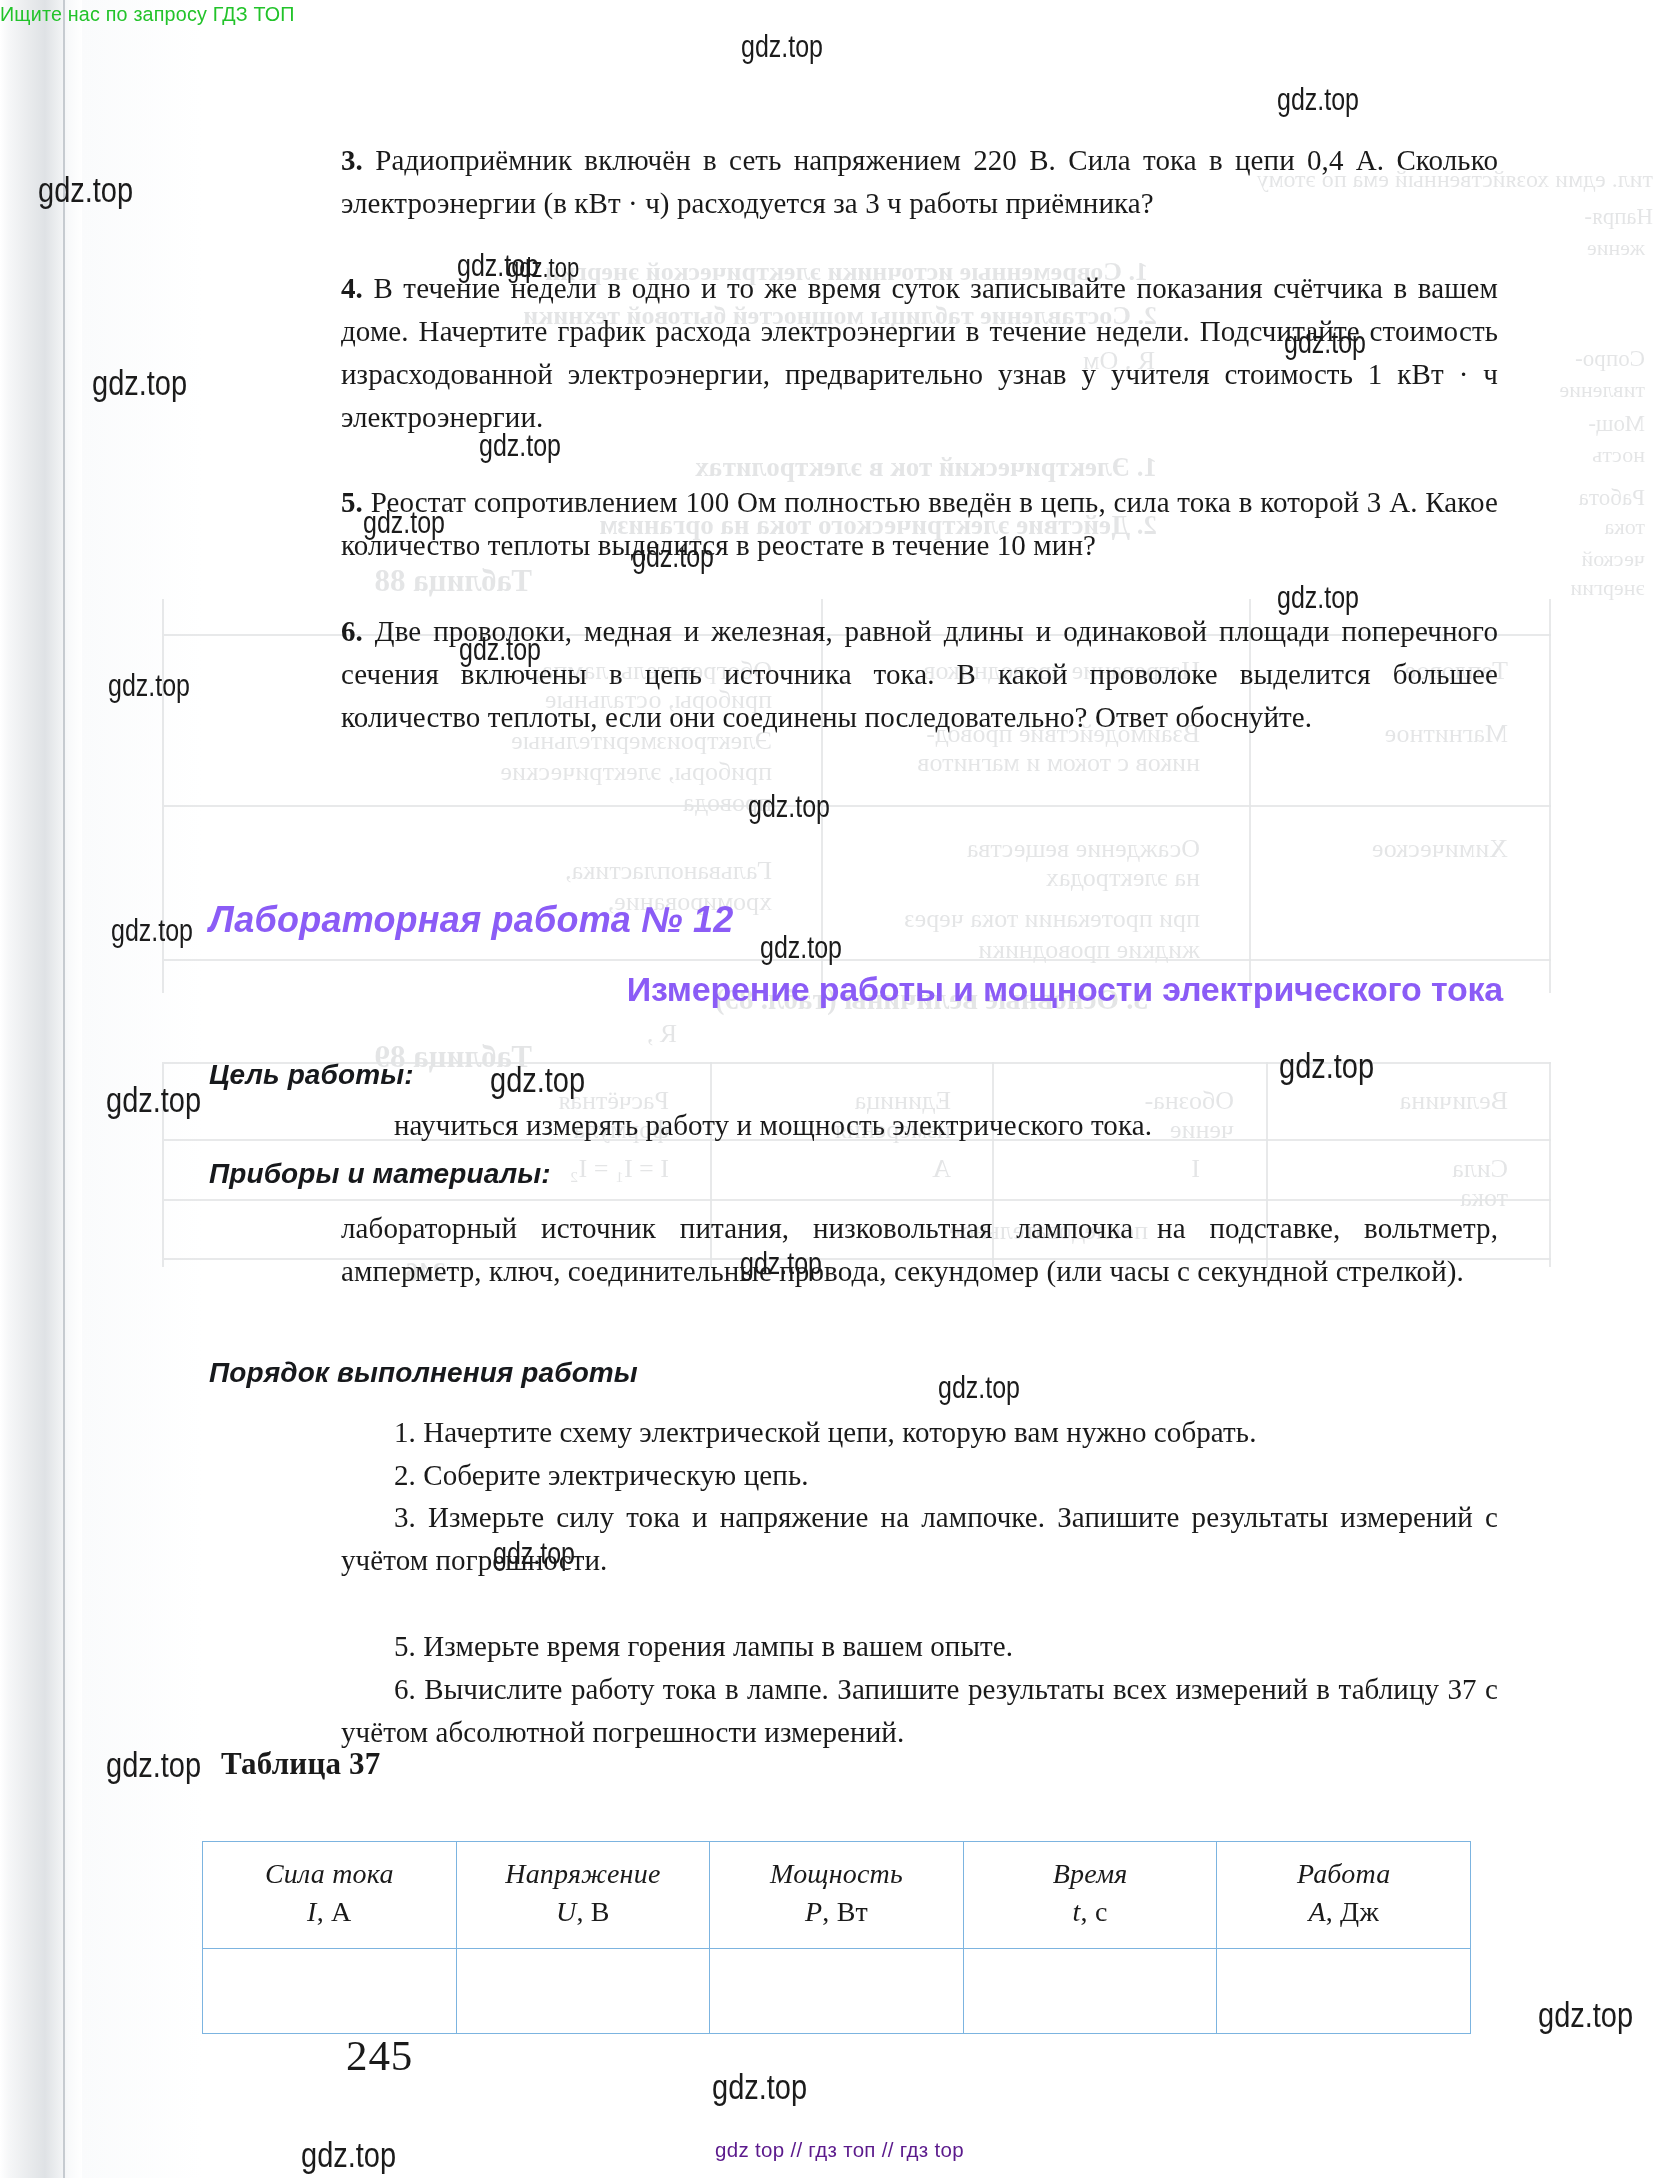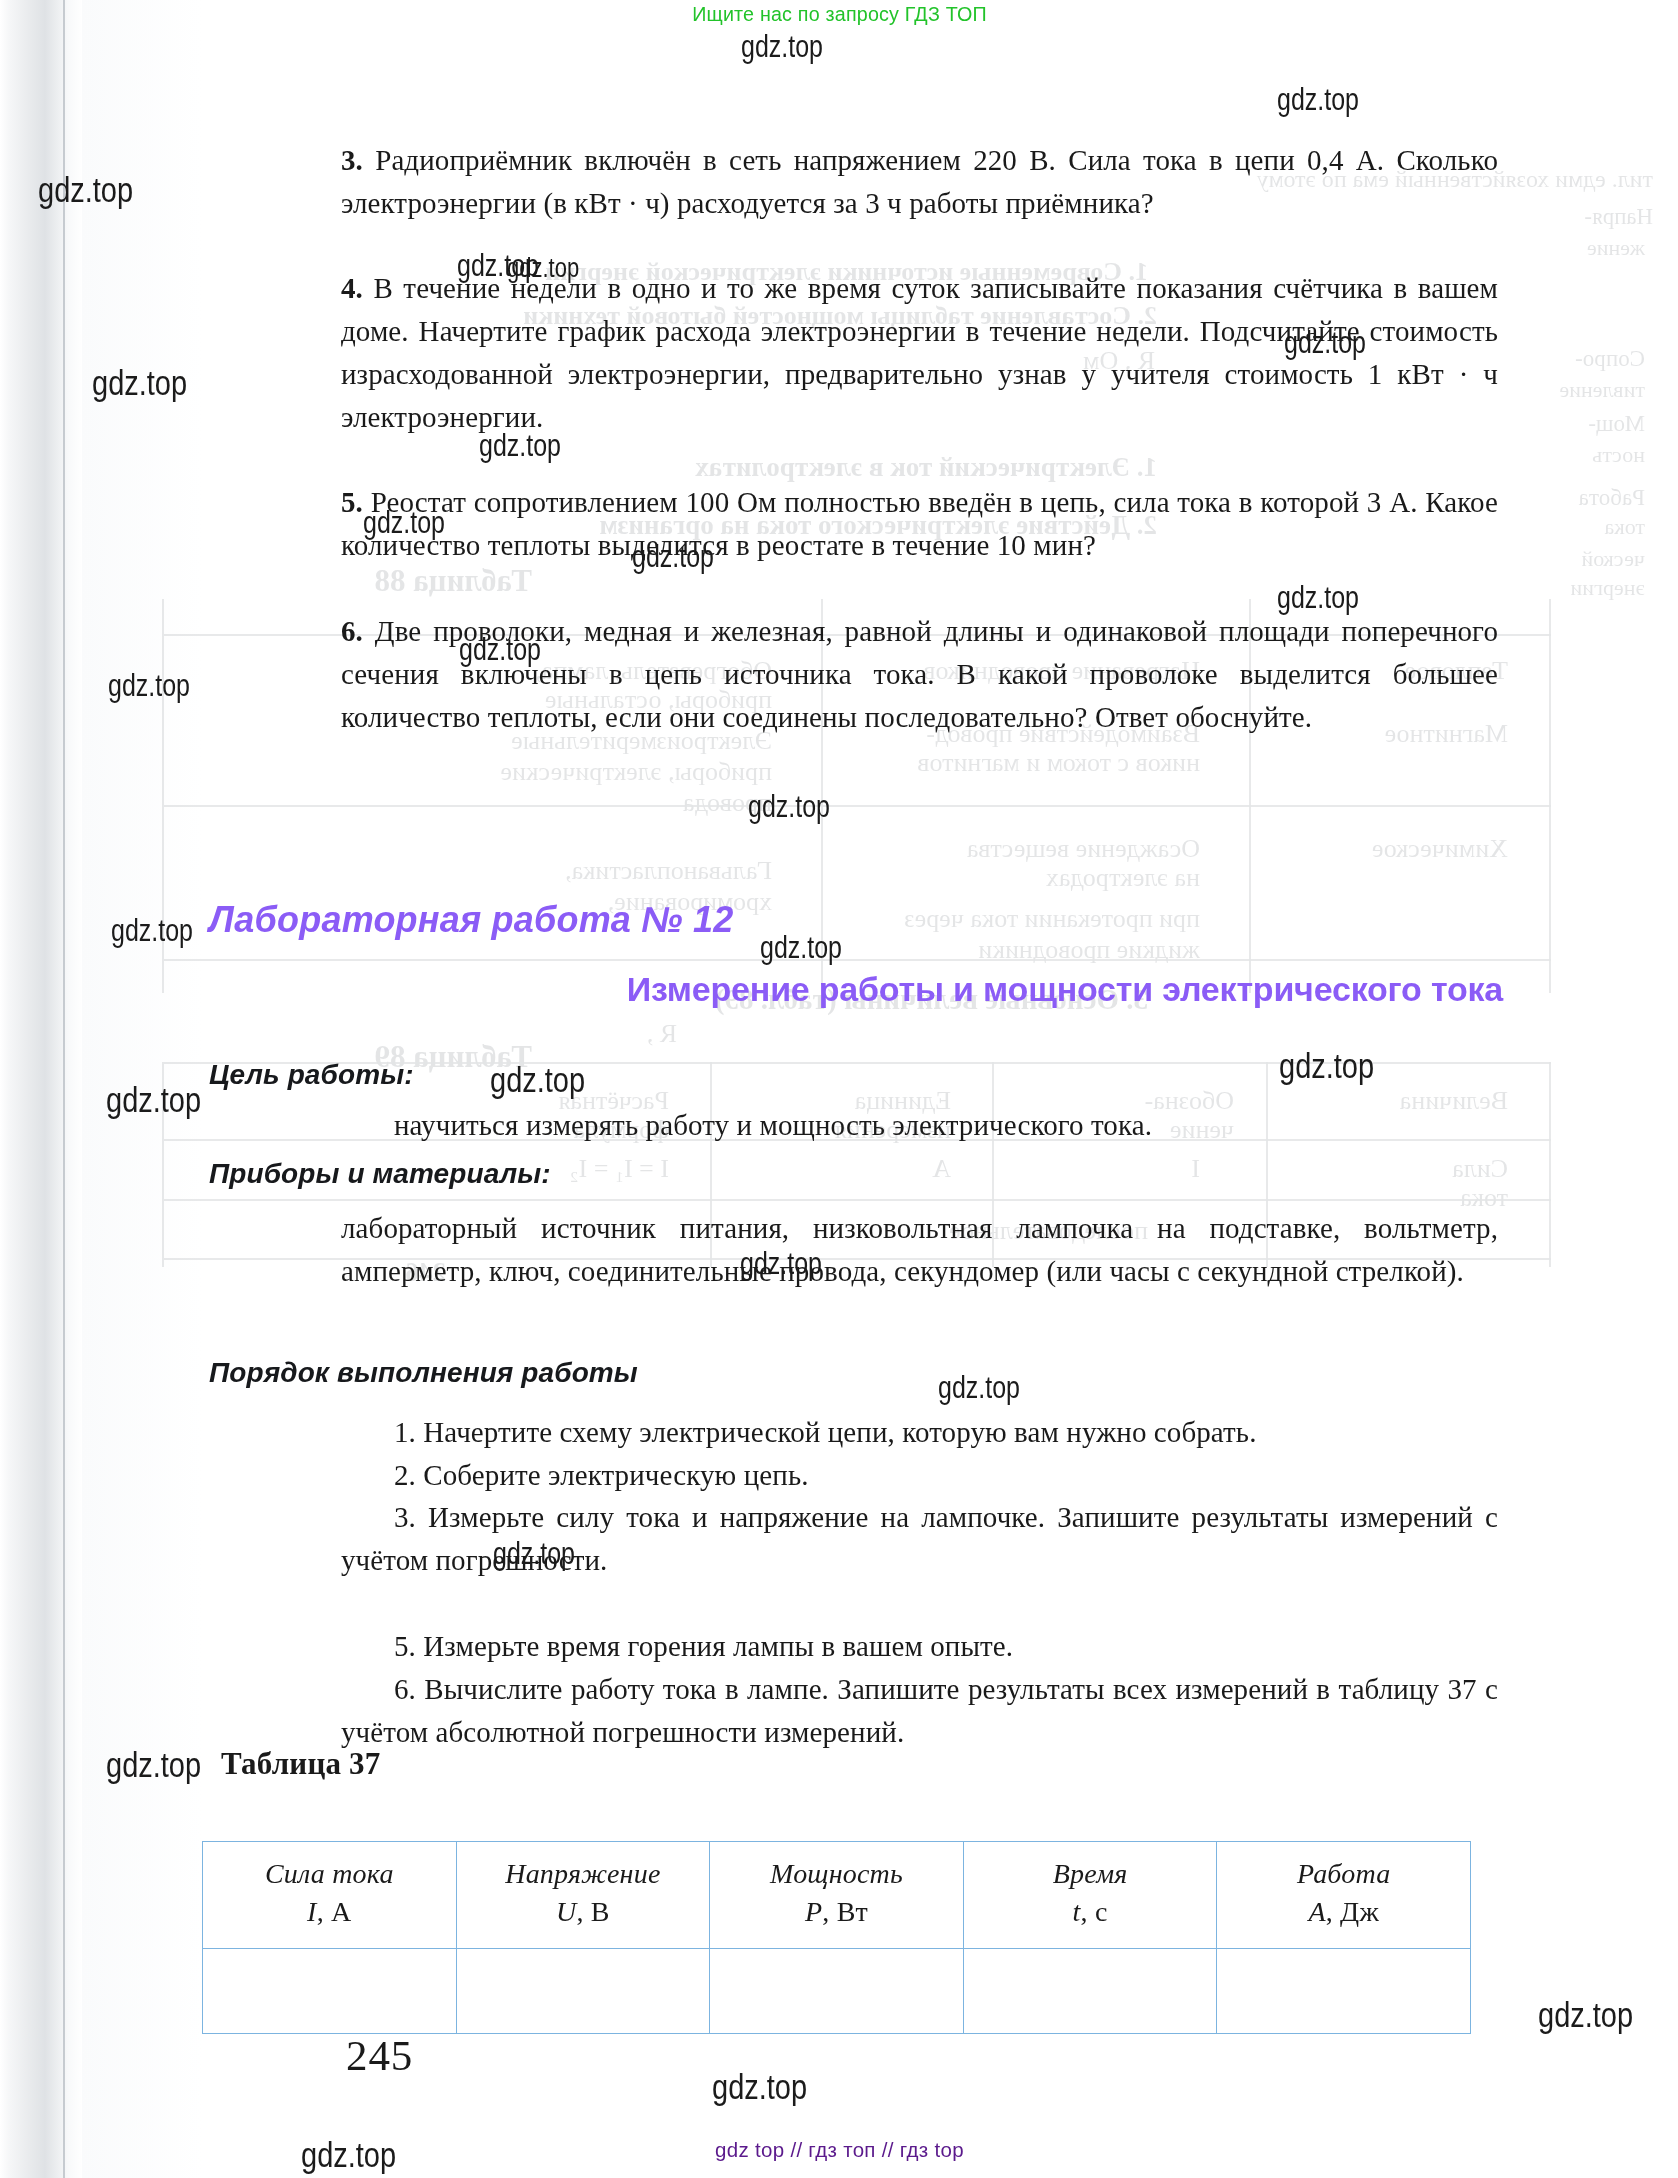"Ищите нас по запросу ГДЗ" .promo { text-align: center -> left }
